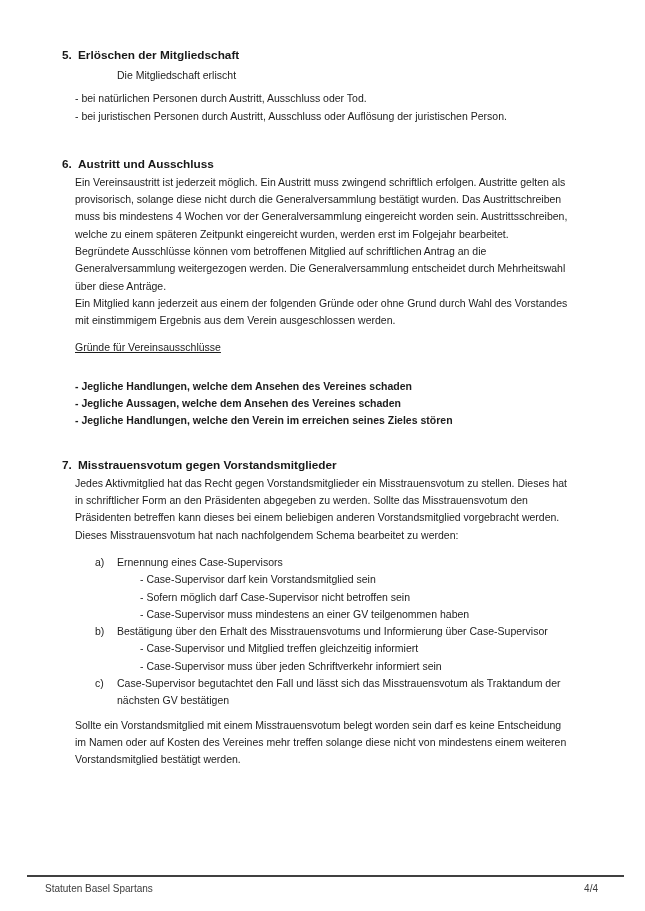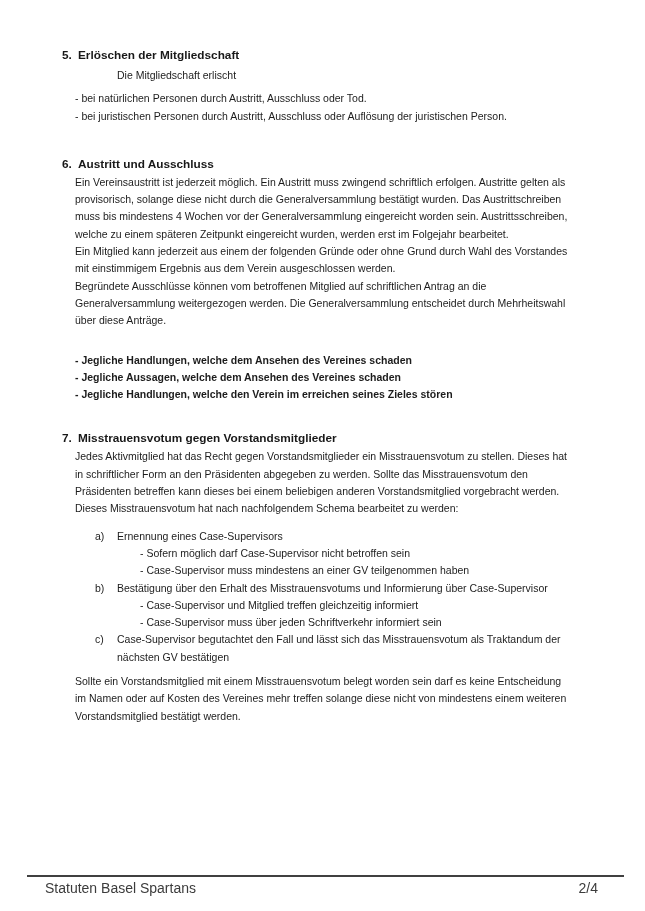"Ein Mitglied kann jederzeit aus" p { order: before "Begründete Ausschlüsse können vom" -> after "Begründete Ausschlüsse können vom" }
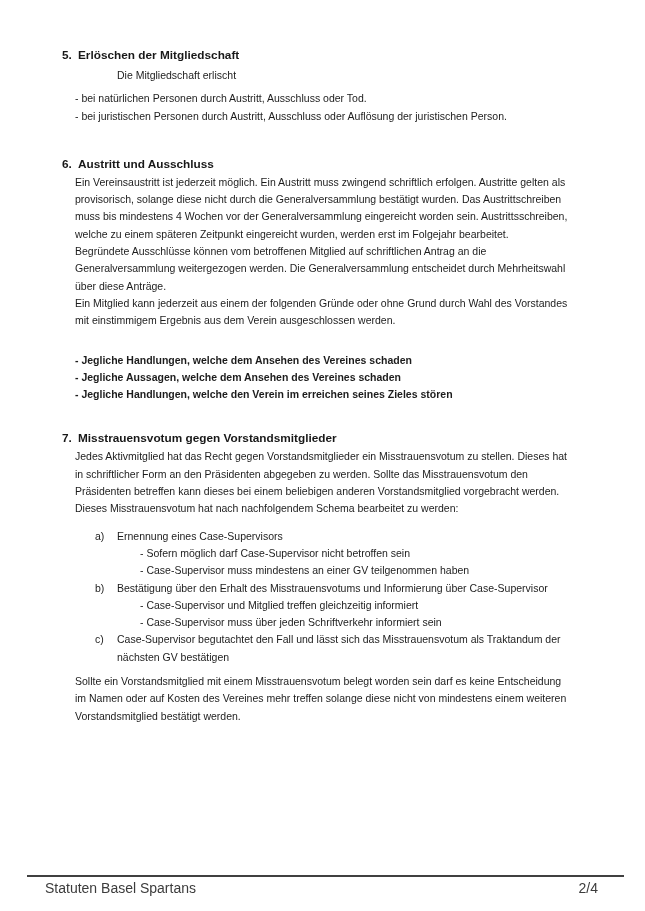"Gründe für Vereinsausschlüsse" p.body { html: none -> <p>Gründe für Vereinsausschlüsse</p> }
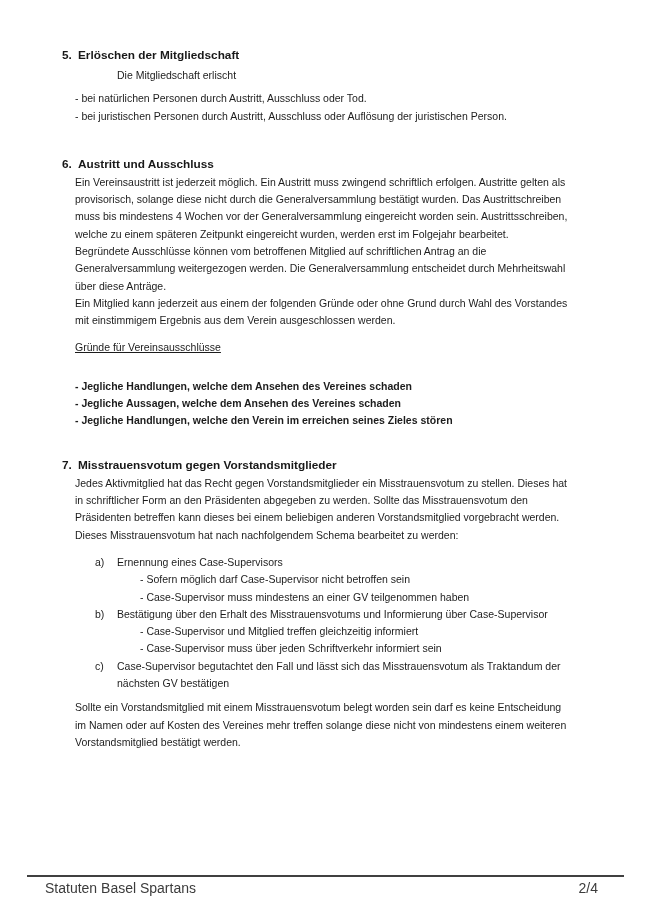"- Case-Supervisor darf kein" div.abc-sub { html: none -> <div>- Case-Supervisor darf kein Vorstandsmitglied sein</div> }
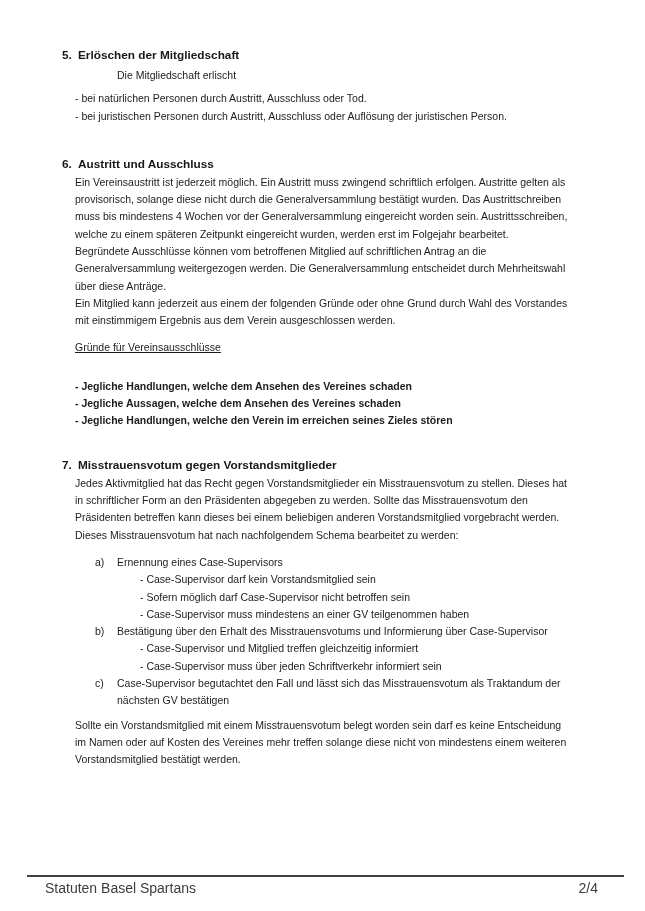"Statuten Basel Spartans" .footer { font-size: 14px -> 10px }
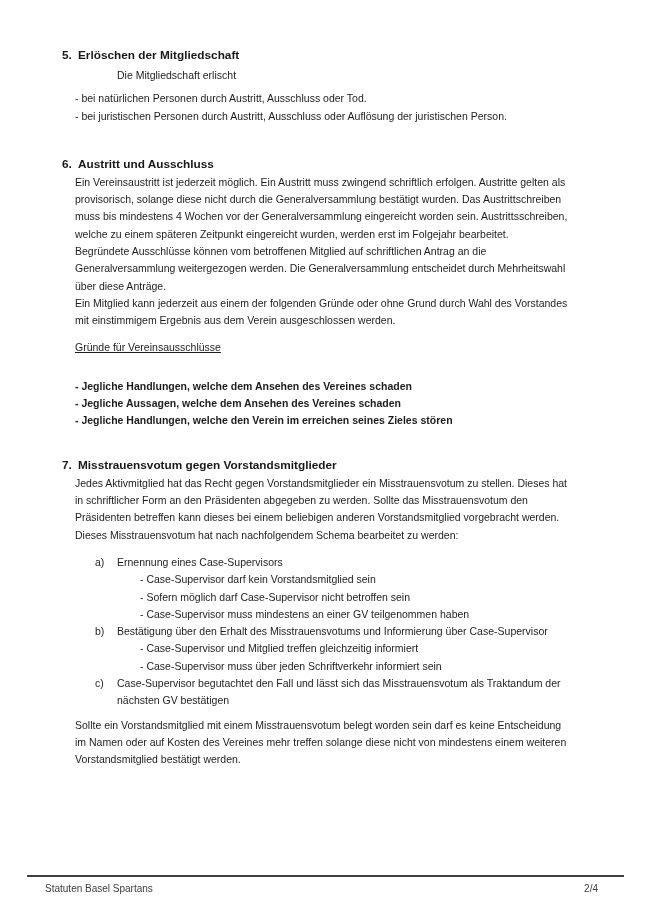"2/4" span { text: 2/4 -> 4/4 }
